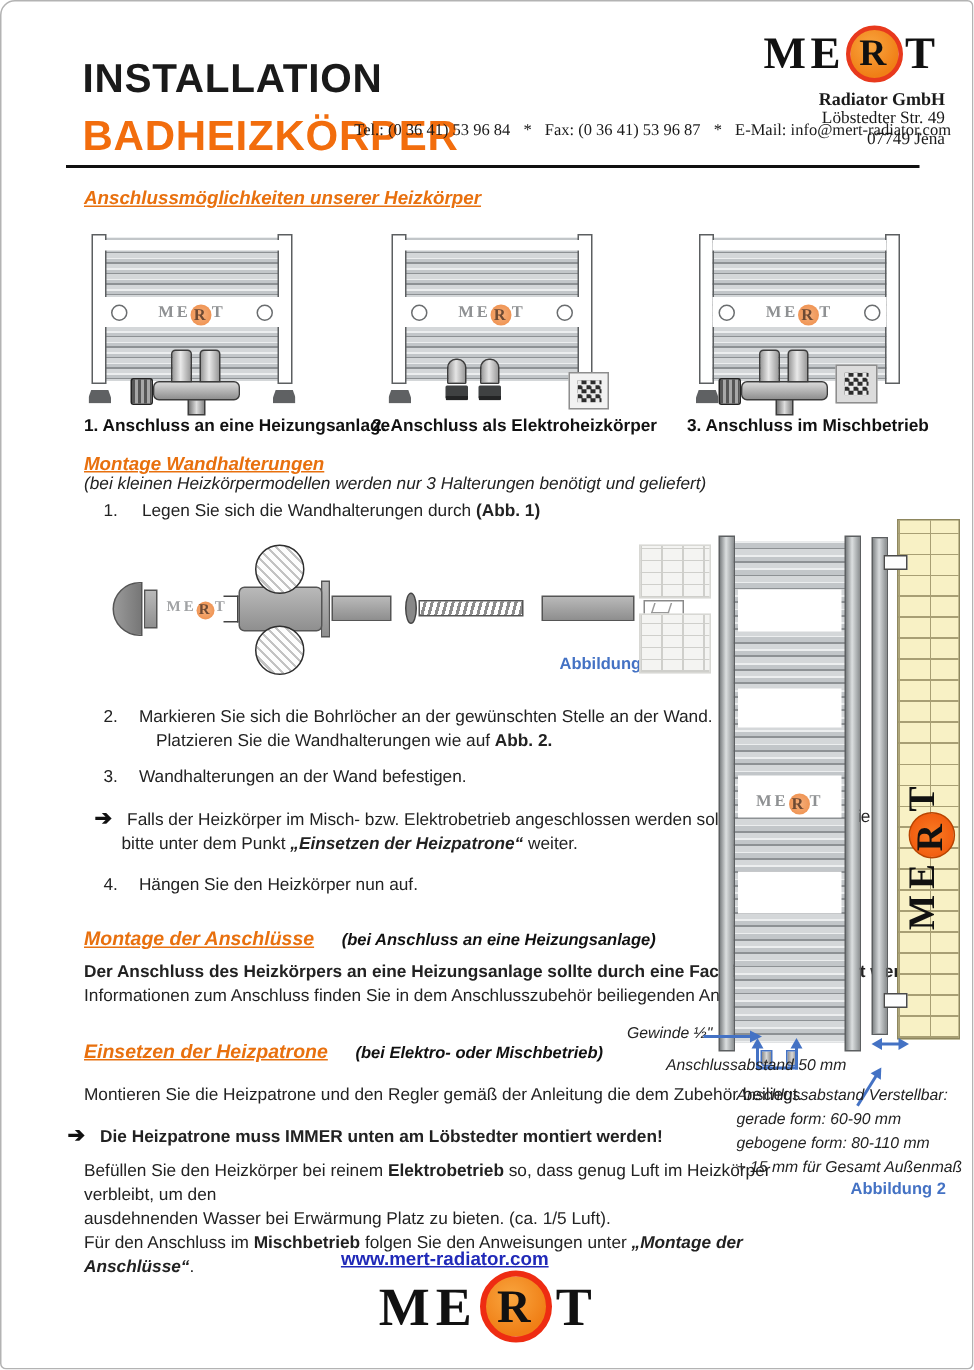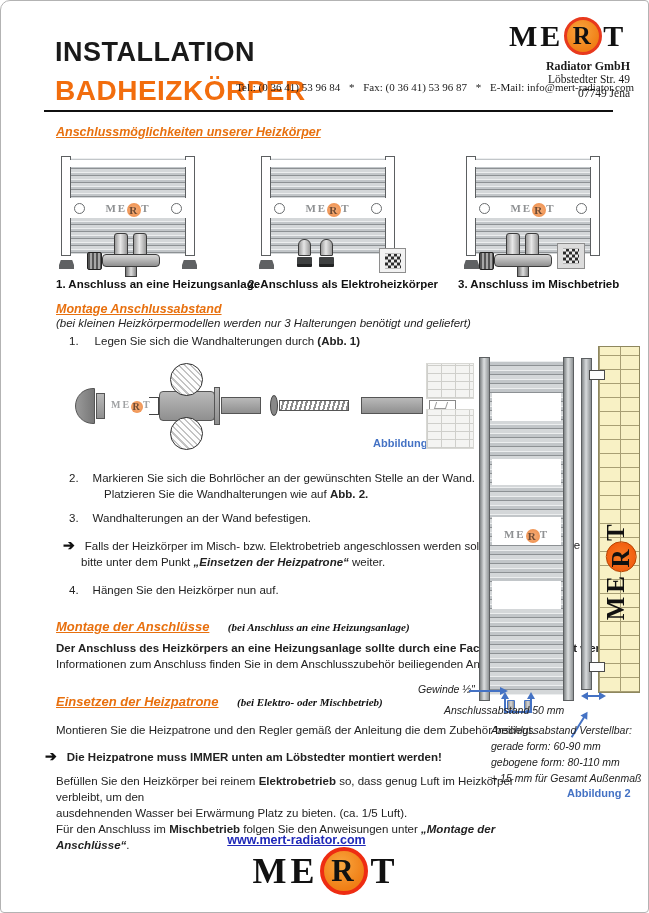"Montage Anschlussabstand" div.abs { text: Anschlussabstand -> Wandhalterungen }
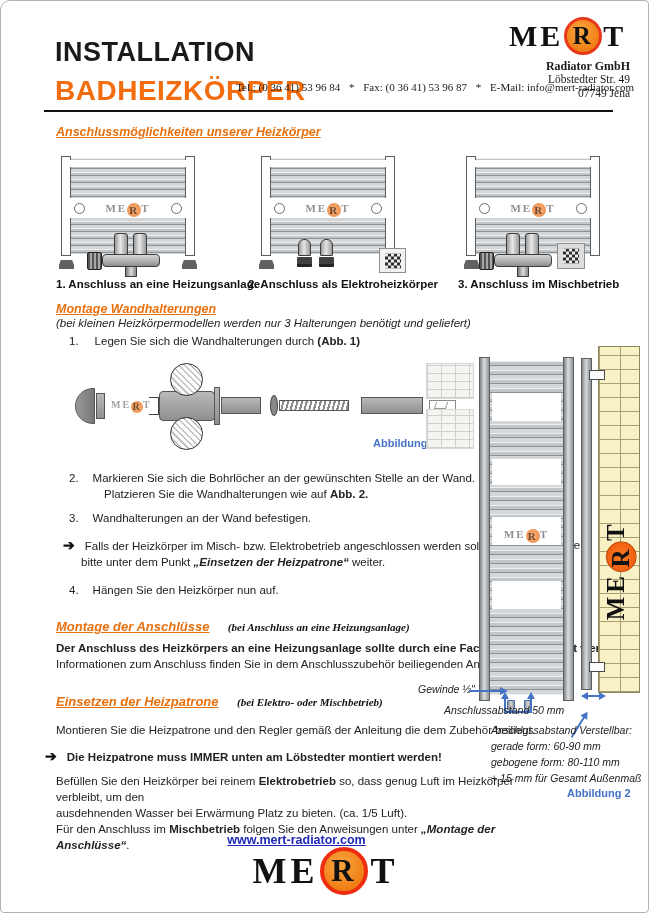"(bei Anschluss an eine Heizungsanlage)" .subhead { font-family: Liberation Serif, serif -> none }
